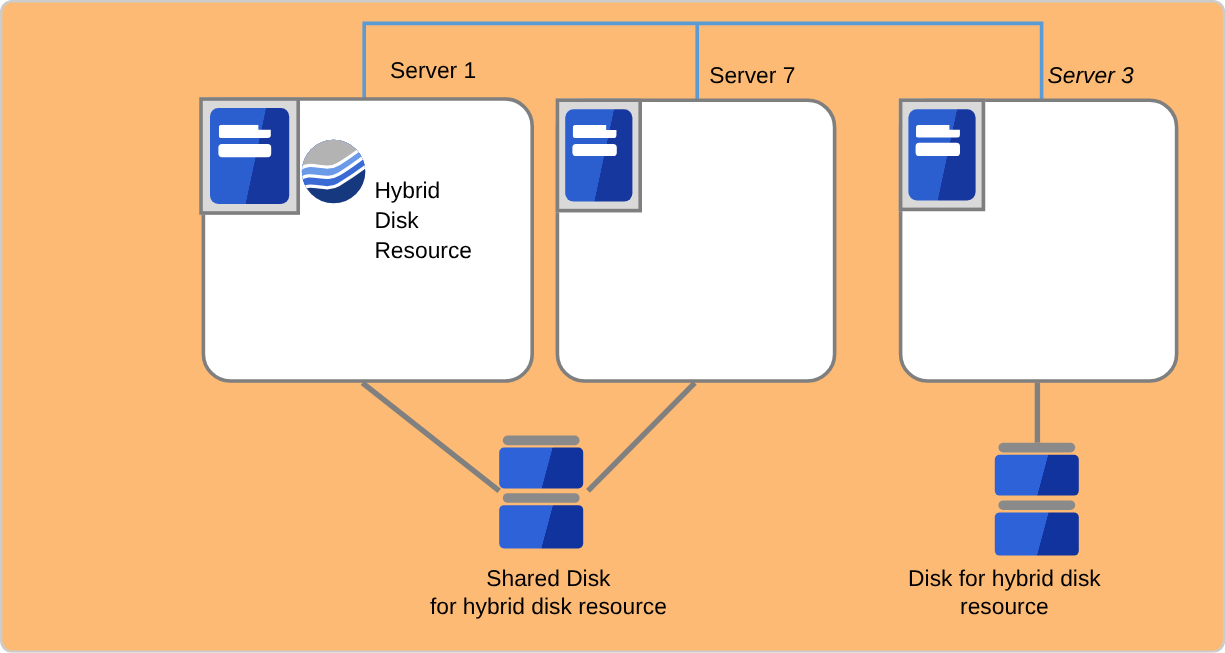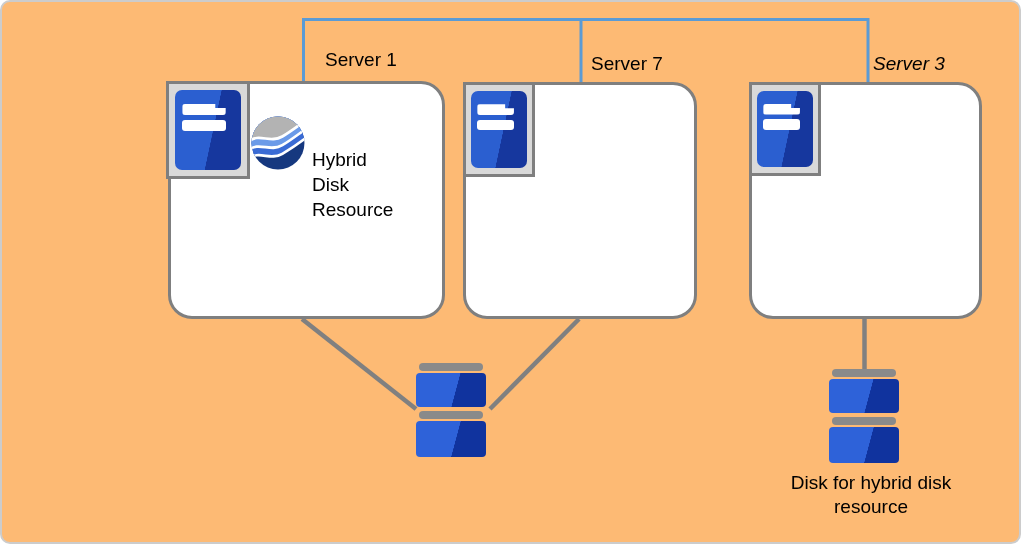"Shared Disk" div.disk-label { html: none -> <div>Shared Disk for hybrid disk resource</div> }
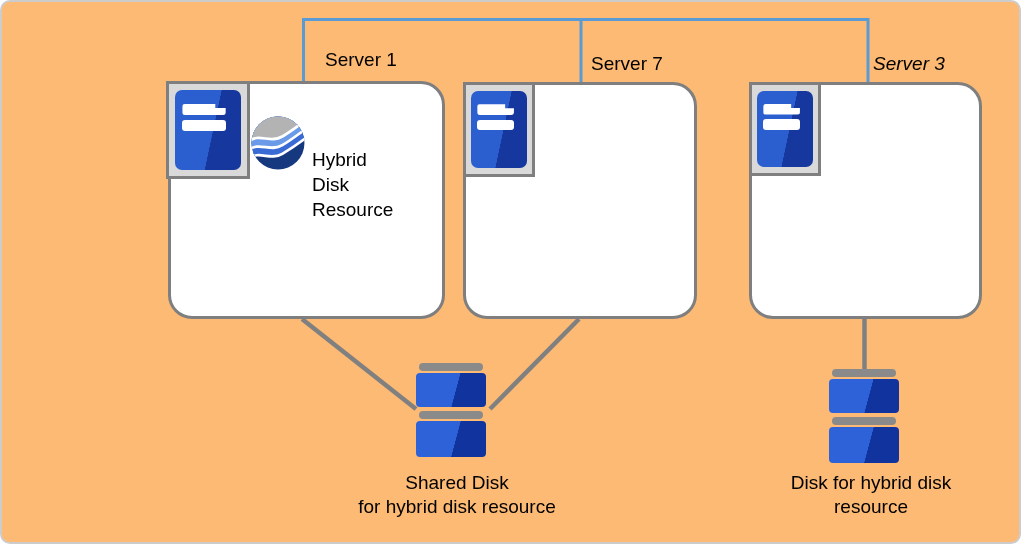"Disk for hybrid disk" #label-hybrid { left: 749px -> 715px }
